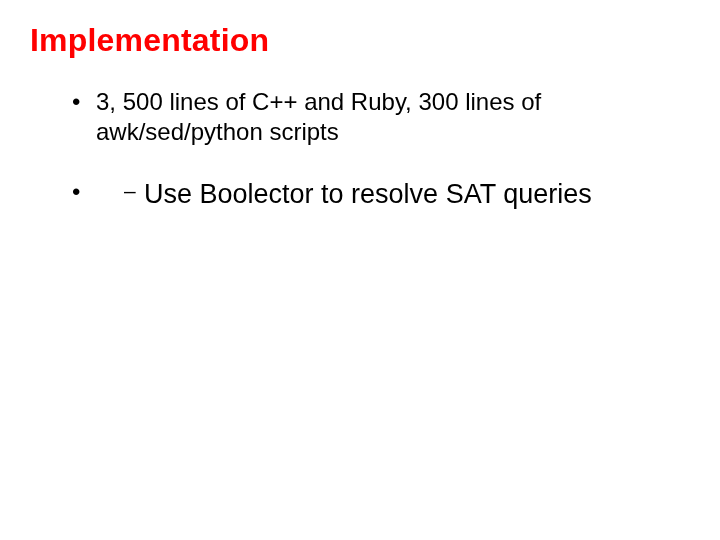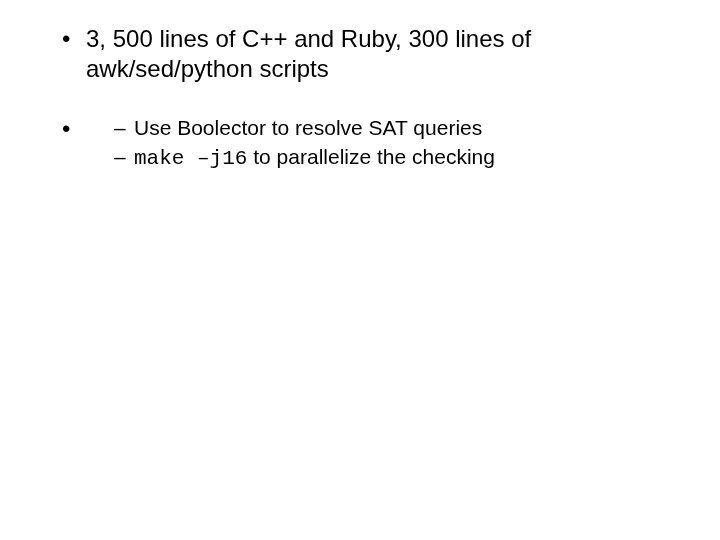"Implementation" h1.title { html: none -> <h1>Implementation</h1> }
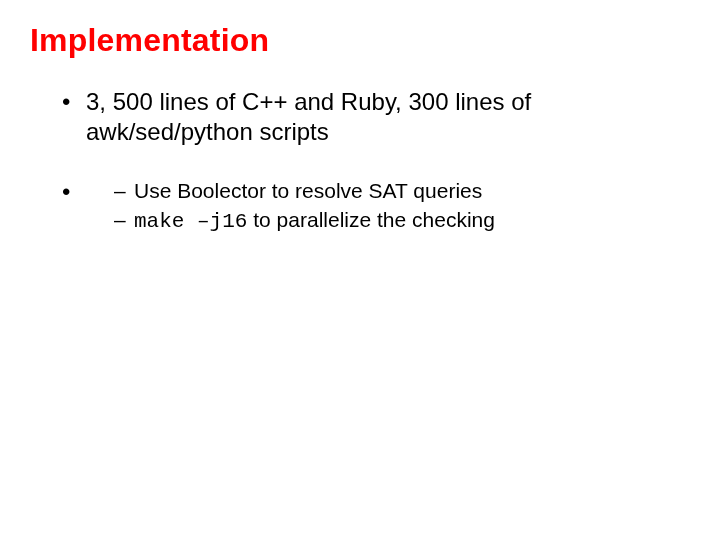"3, 500 lines of C++" ul.level1 { margin: 2px -> 12px }
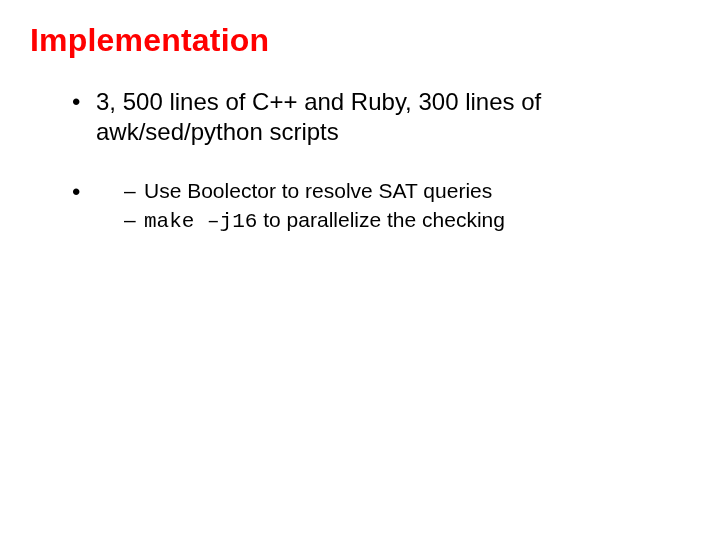"Use Boolector to resolve SAT" ul.level2 > li { font-size: 21px -> 27px }
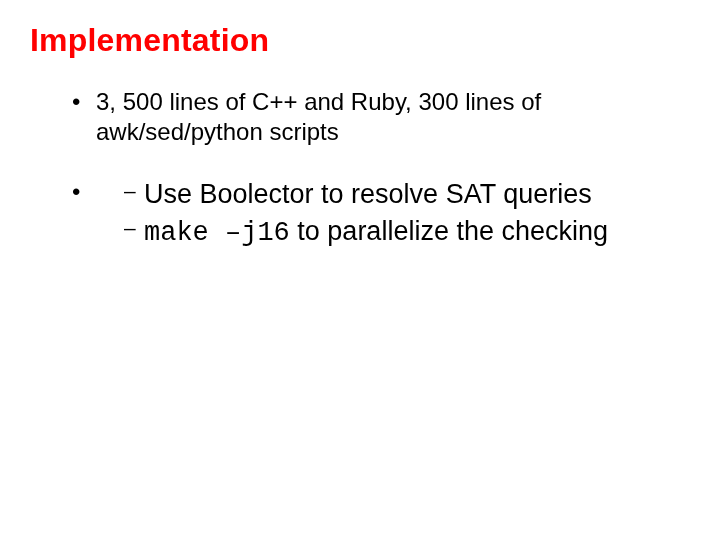"make –j16 to parallelize the" li { html: <li> <span>make –j16</span><span> to parallelize the checking</span> </li> -> none }
